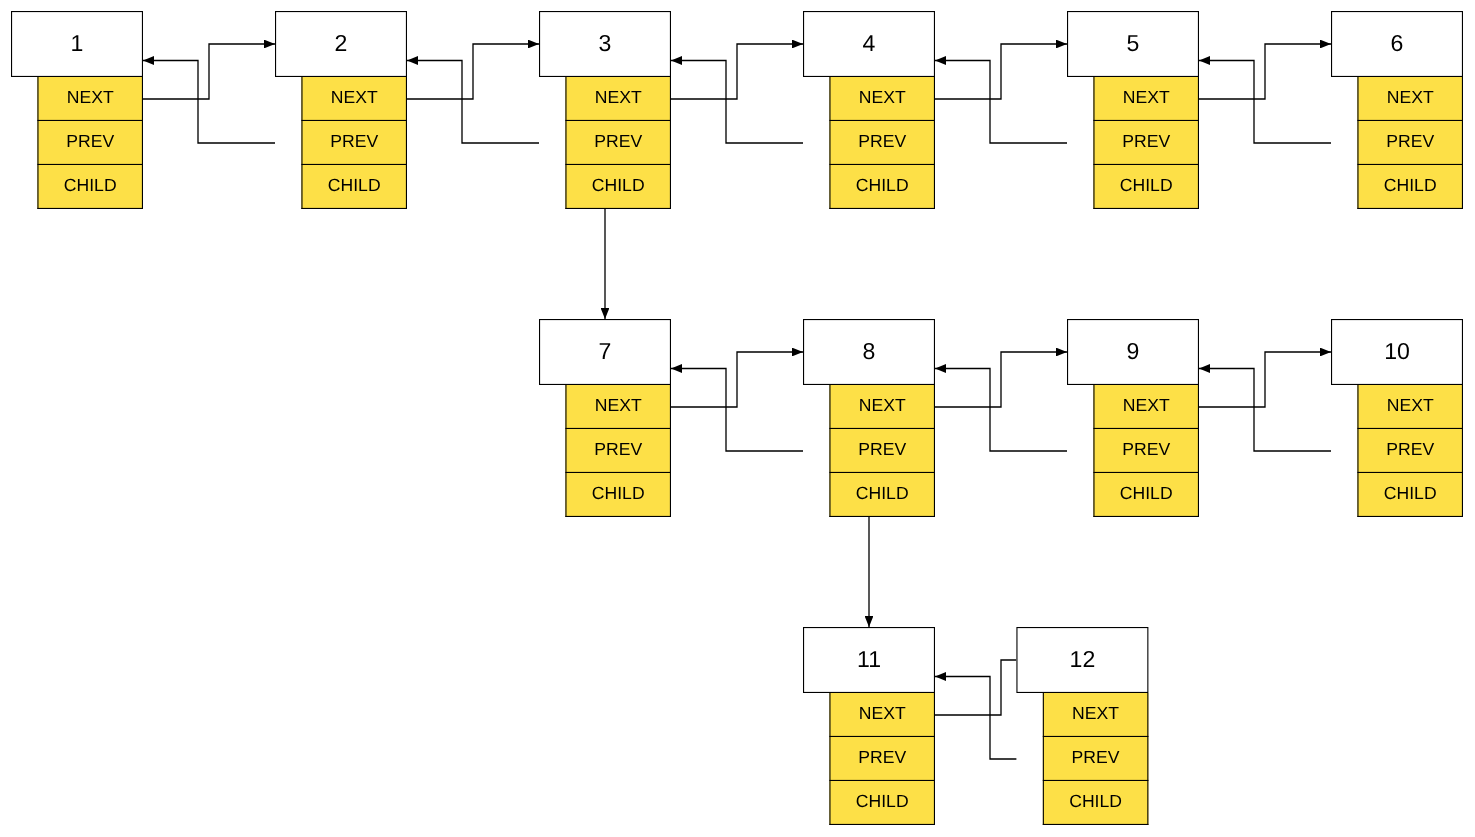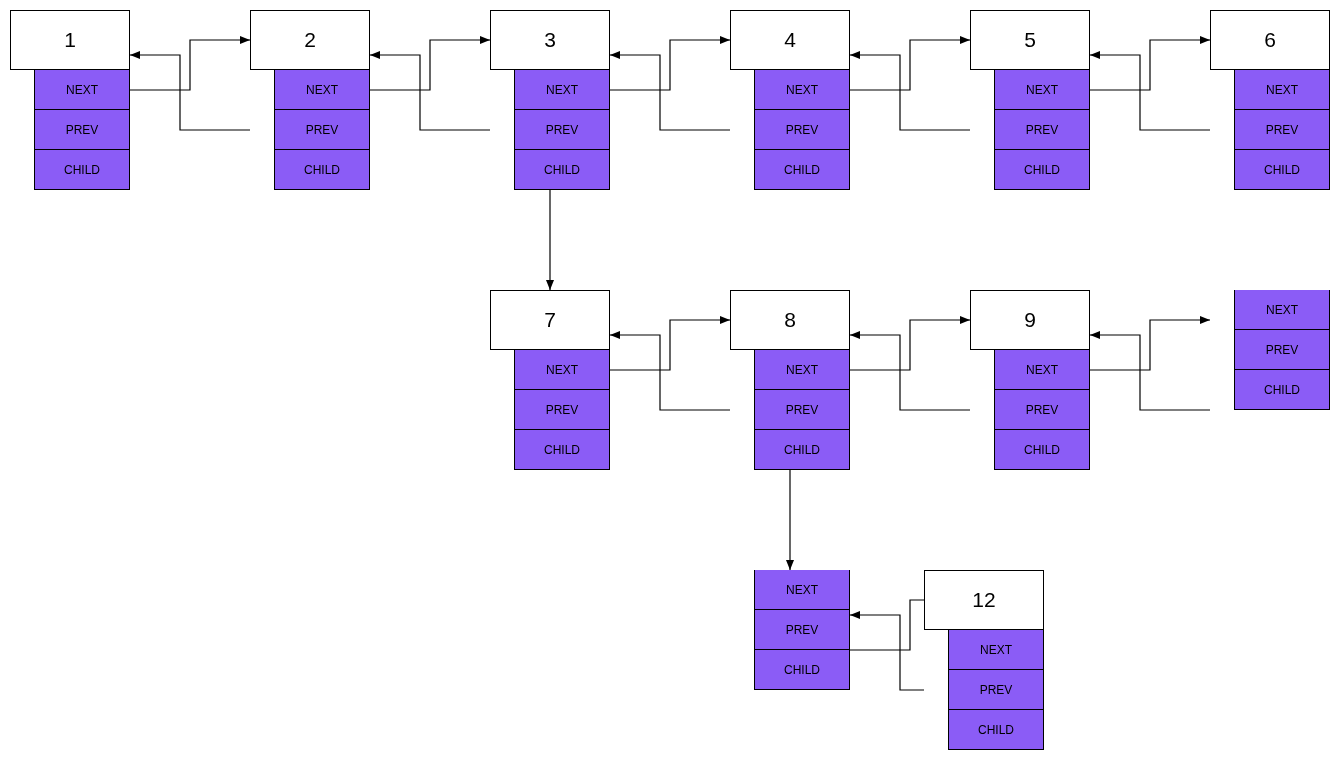"NEXT" .node .fld { background: #8b5cf6 -> #fde047; font-size: 12px -> 16px }
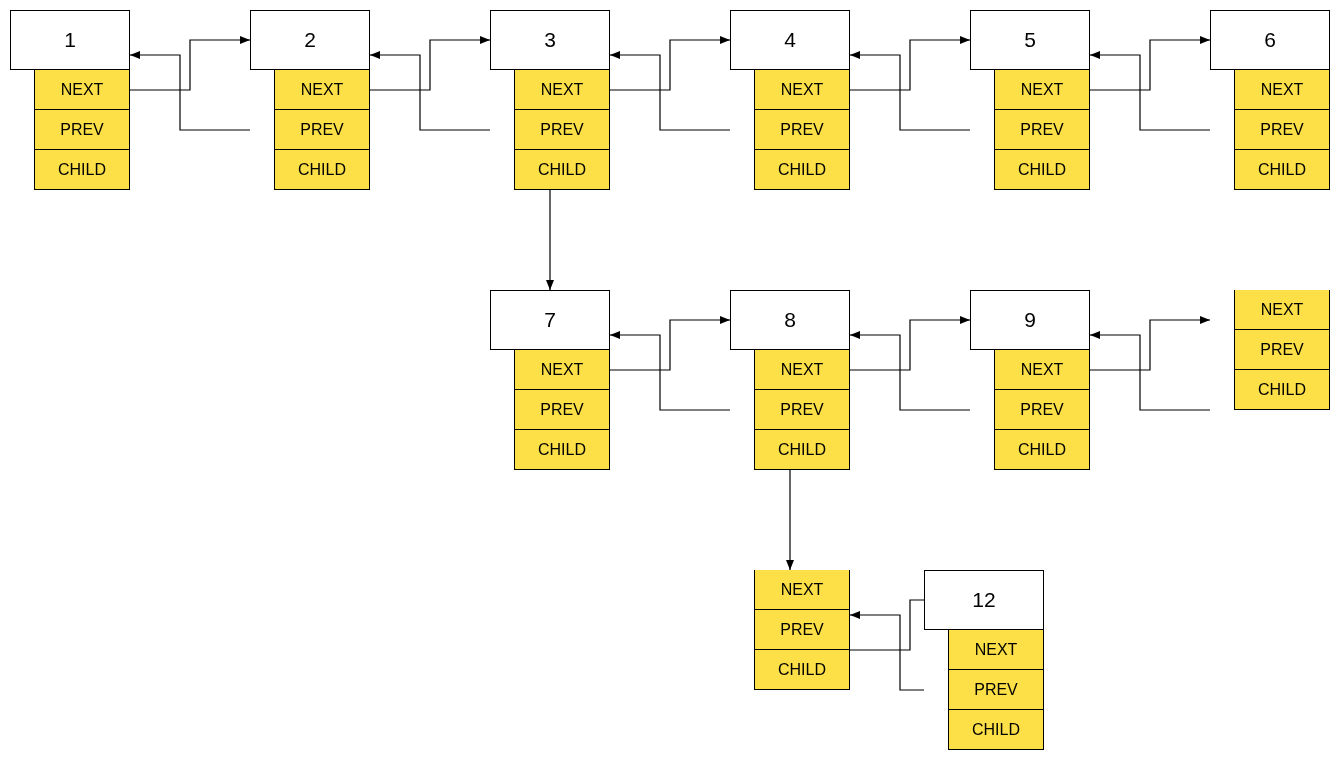"10" div.hdr { html: none -> <div>10</div> }
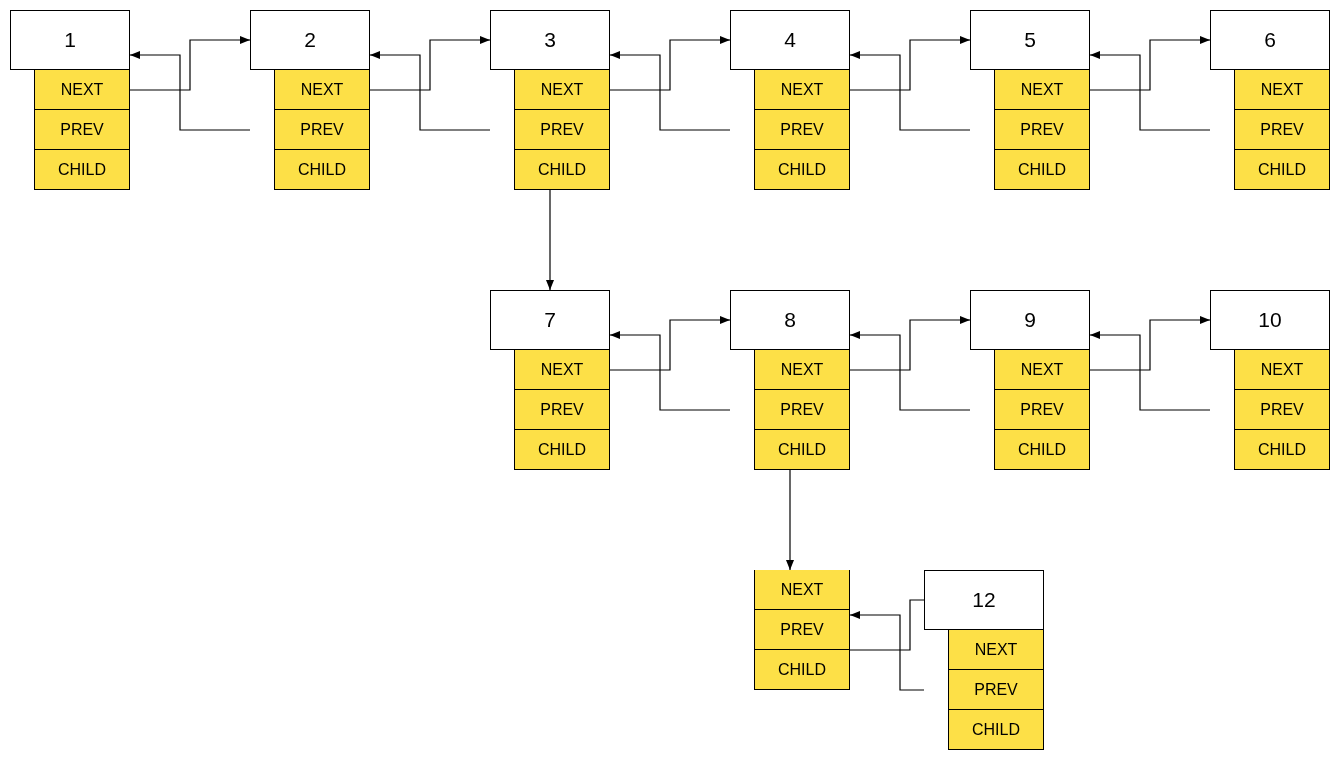"11" div.hdr { html: none -> <div>11</div> }
